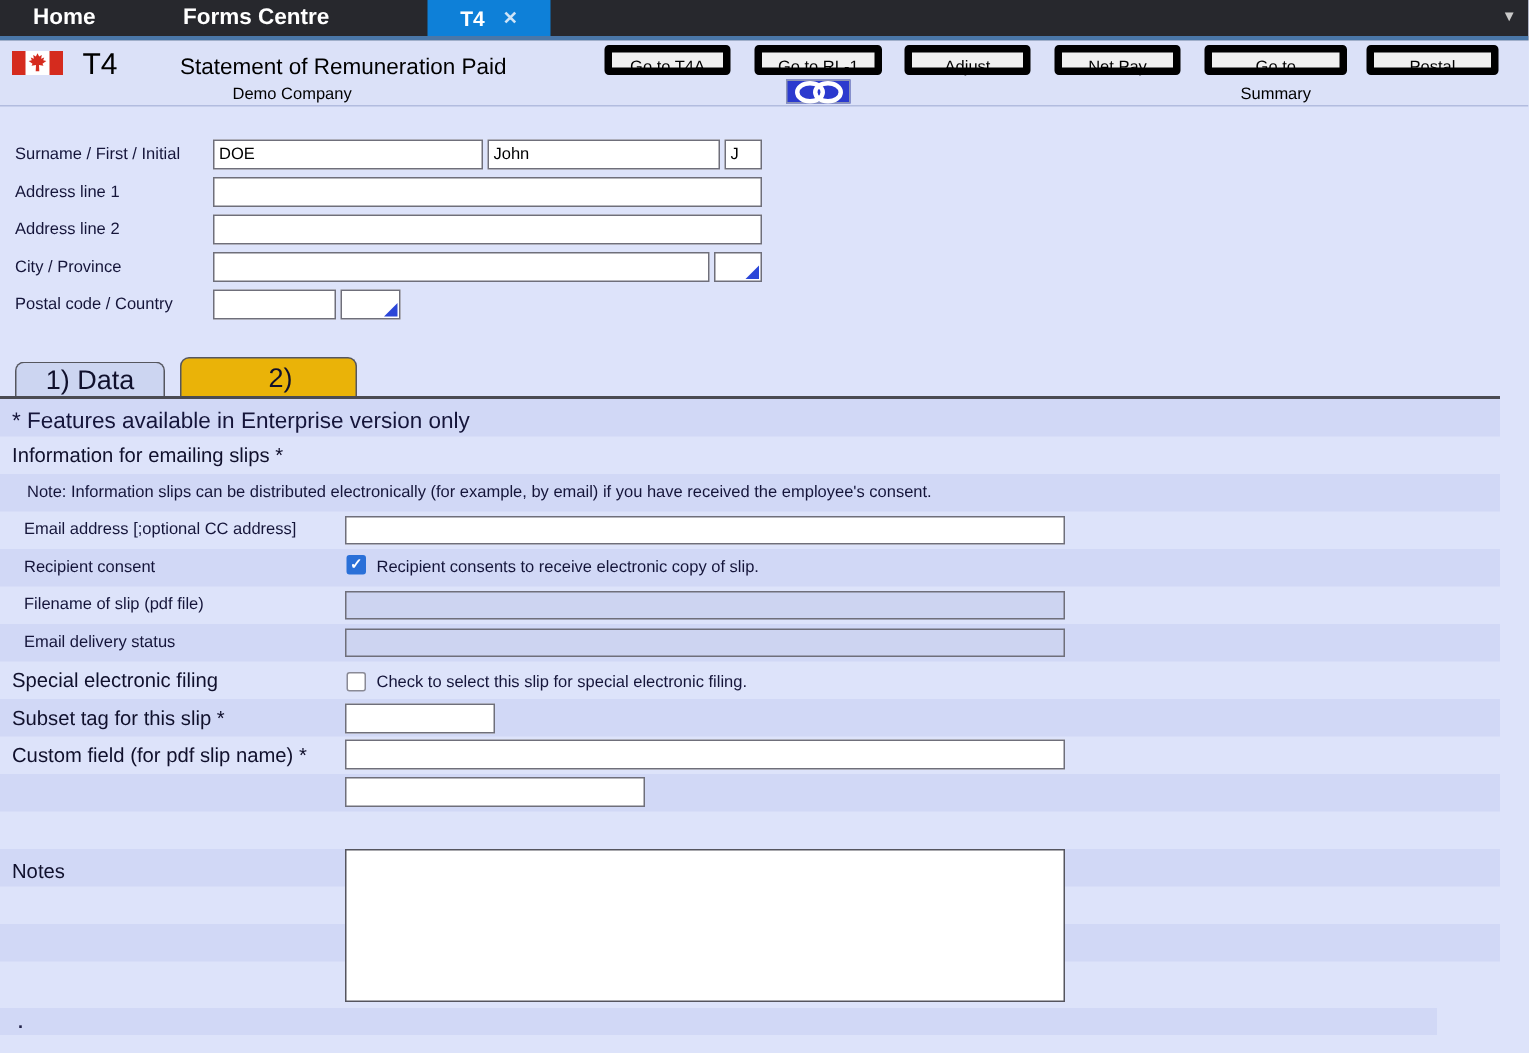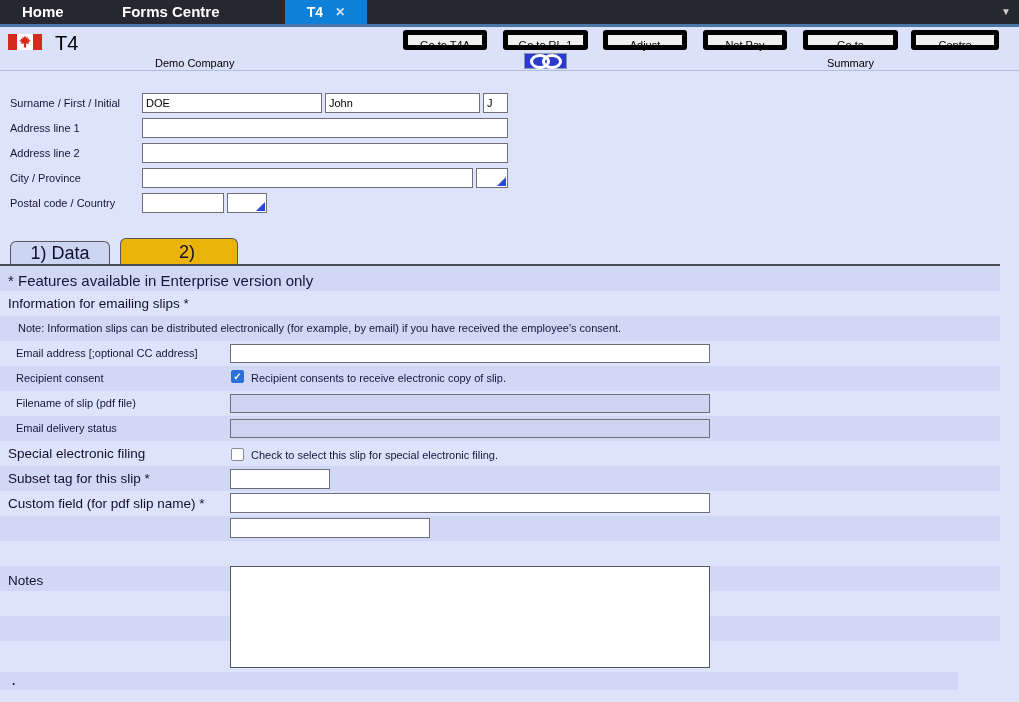"Statement of Remuneration Paid" div.ftitle { html: none -> <div>Statement of Remuneration Paid</div> }
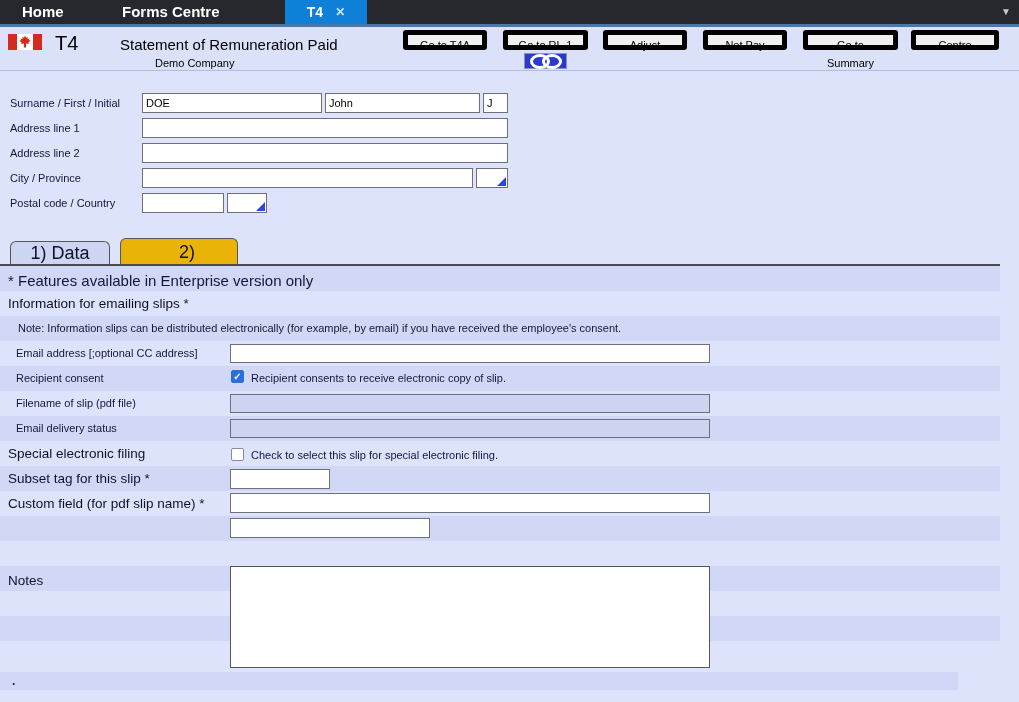"Centre" button.hbtn { text: Centre -> Postal }
